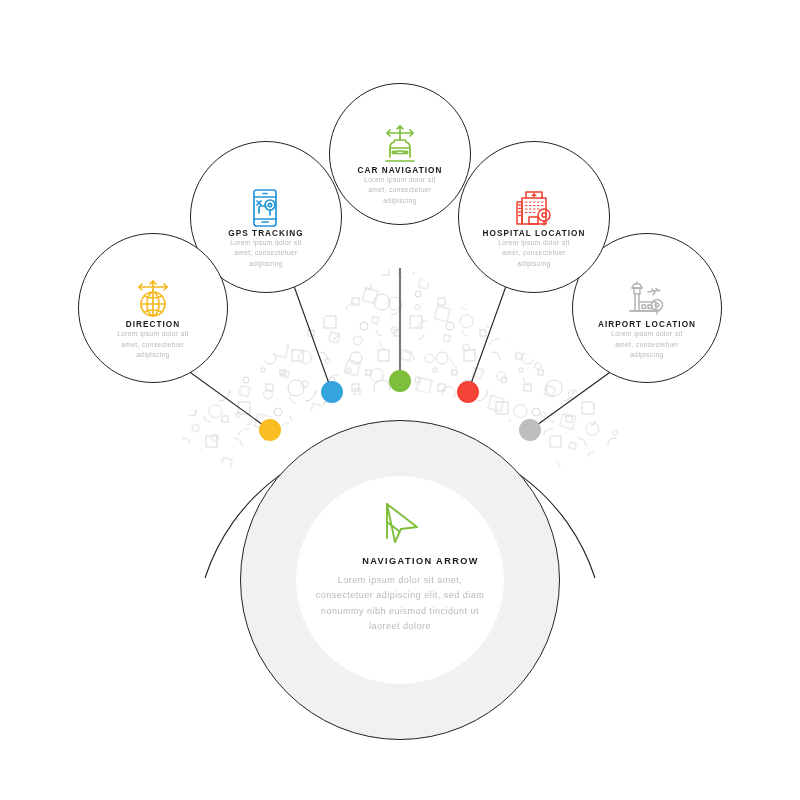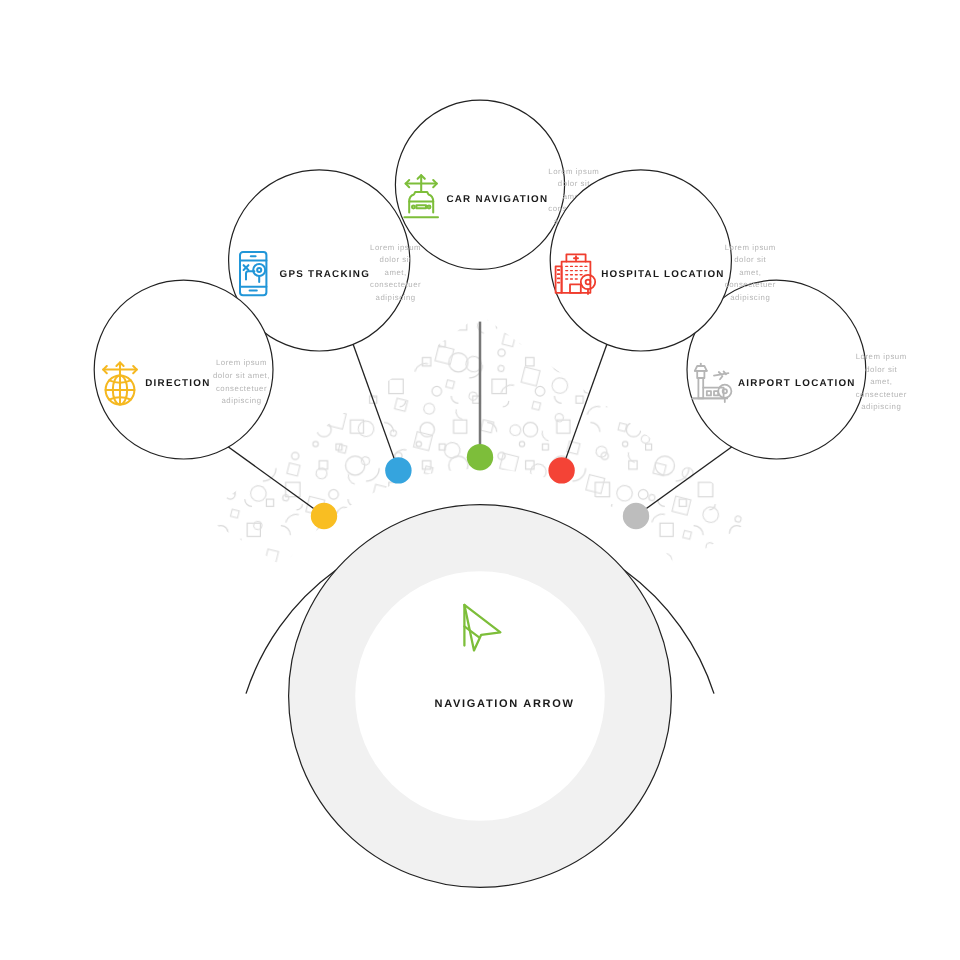"CAR NAVIGATION" .node { flex-direction: row -> column; justify-content: flex-start -> center }
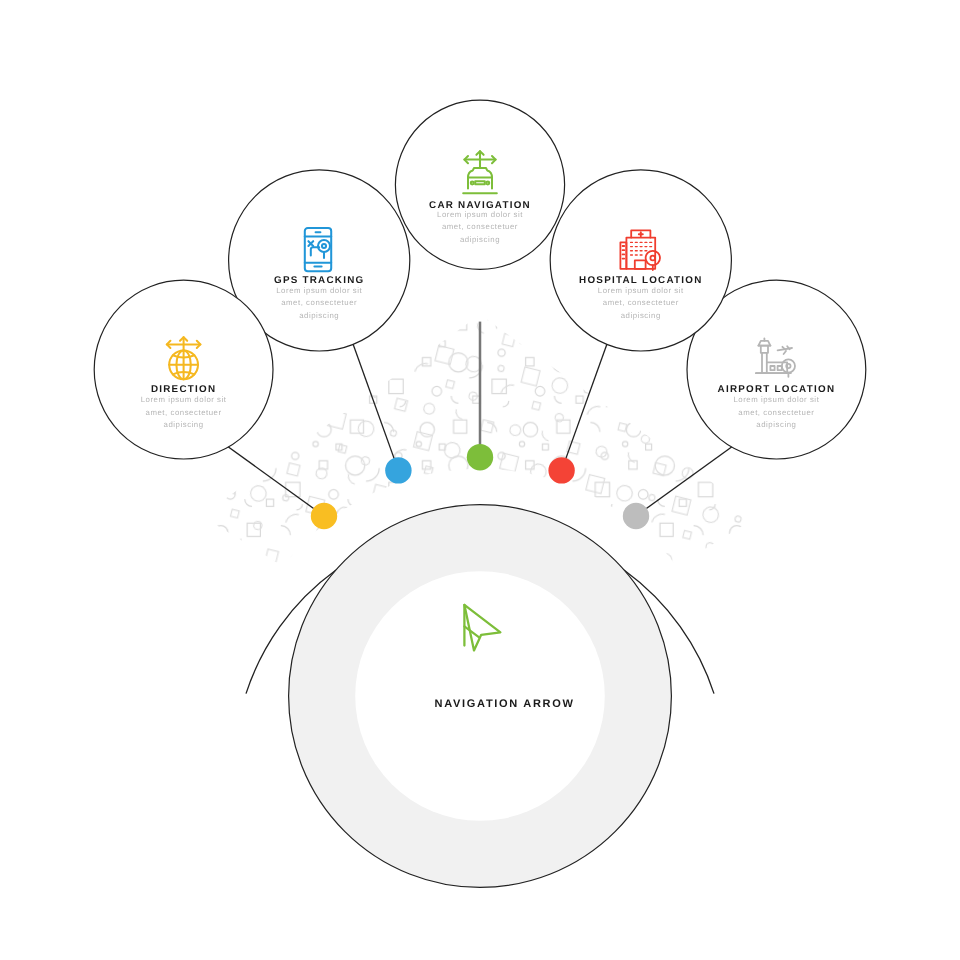"NAVIGATION ARROW" #center-inner .center-title { margin-top: 24px -> 0 }
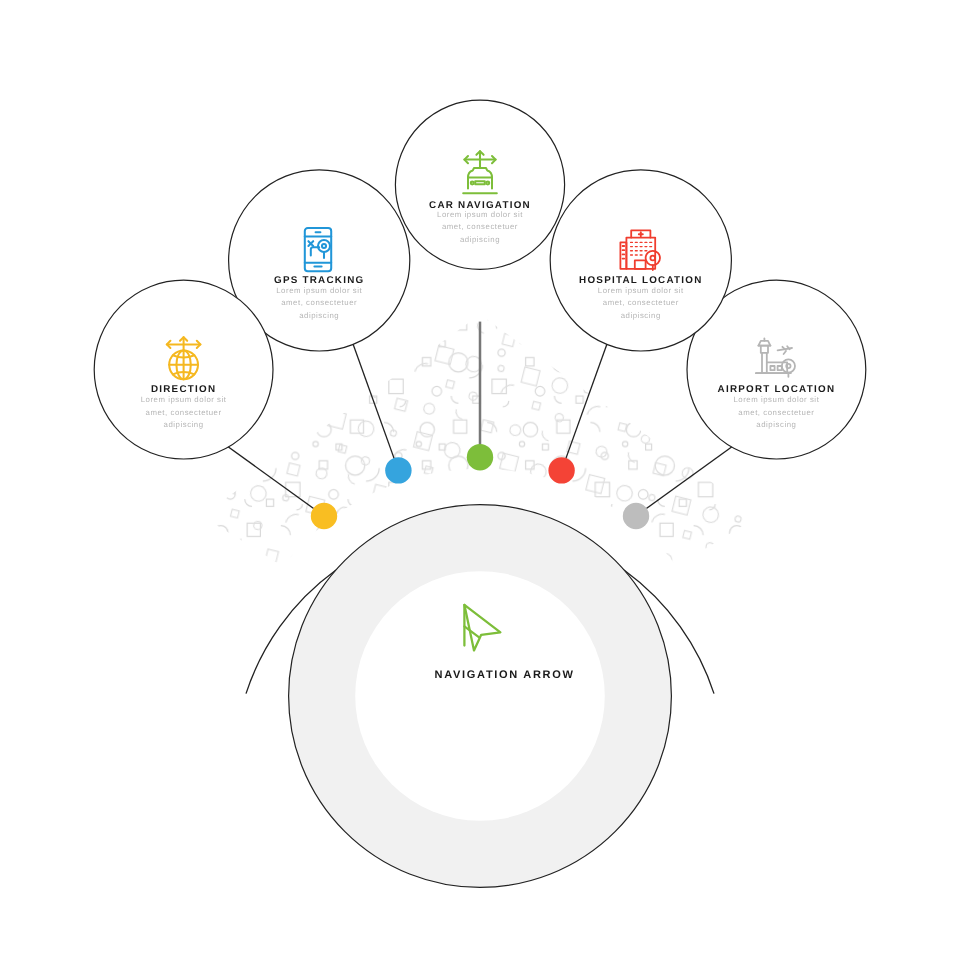"Lorem ipsum dolor sit amet, consectetuer adipiscing elit," div.center-desc { html: none -> <div>Lorem ipsum dolor sit amet, consectetuer adipiscing elit, sed diam nonummy nibh euismod tincidunt ut laoreet dolore</div> }
